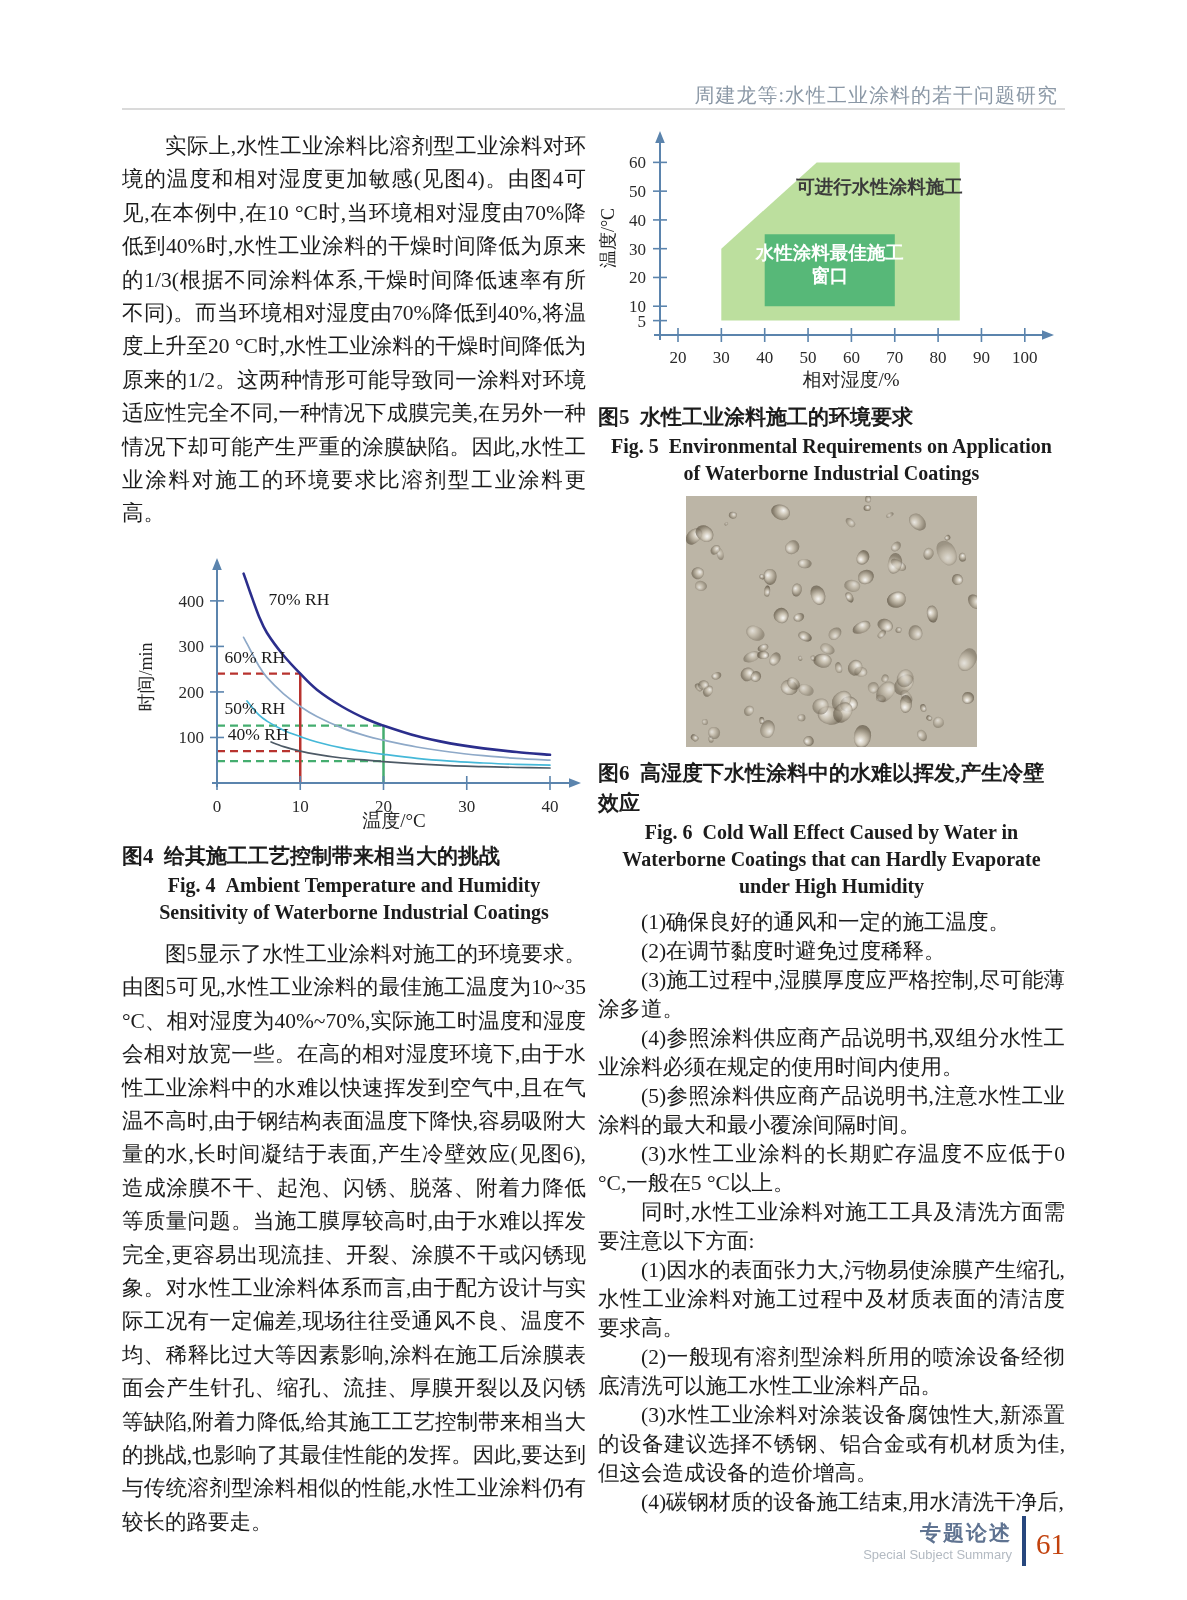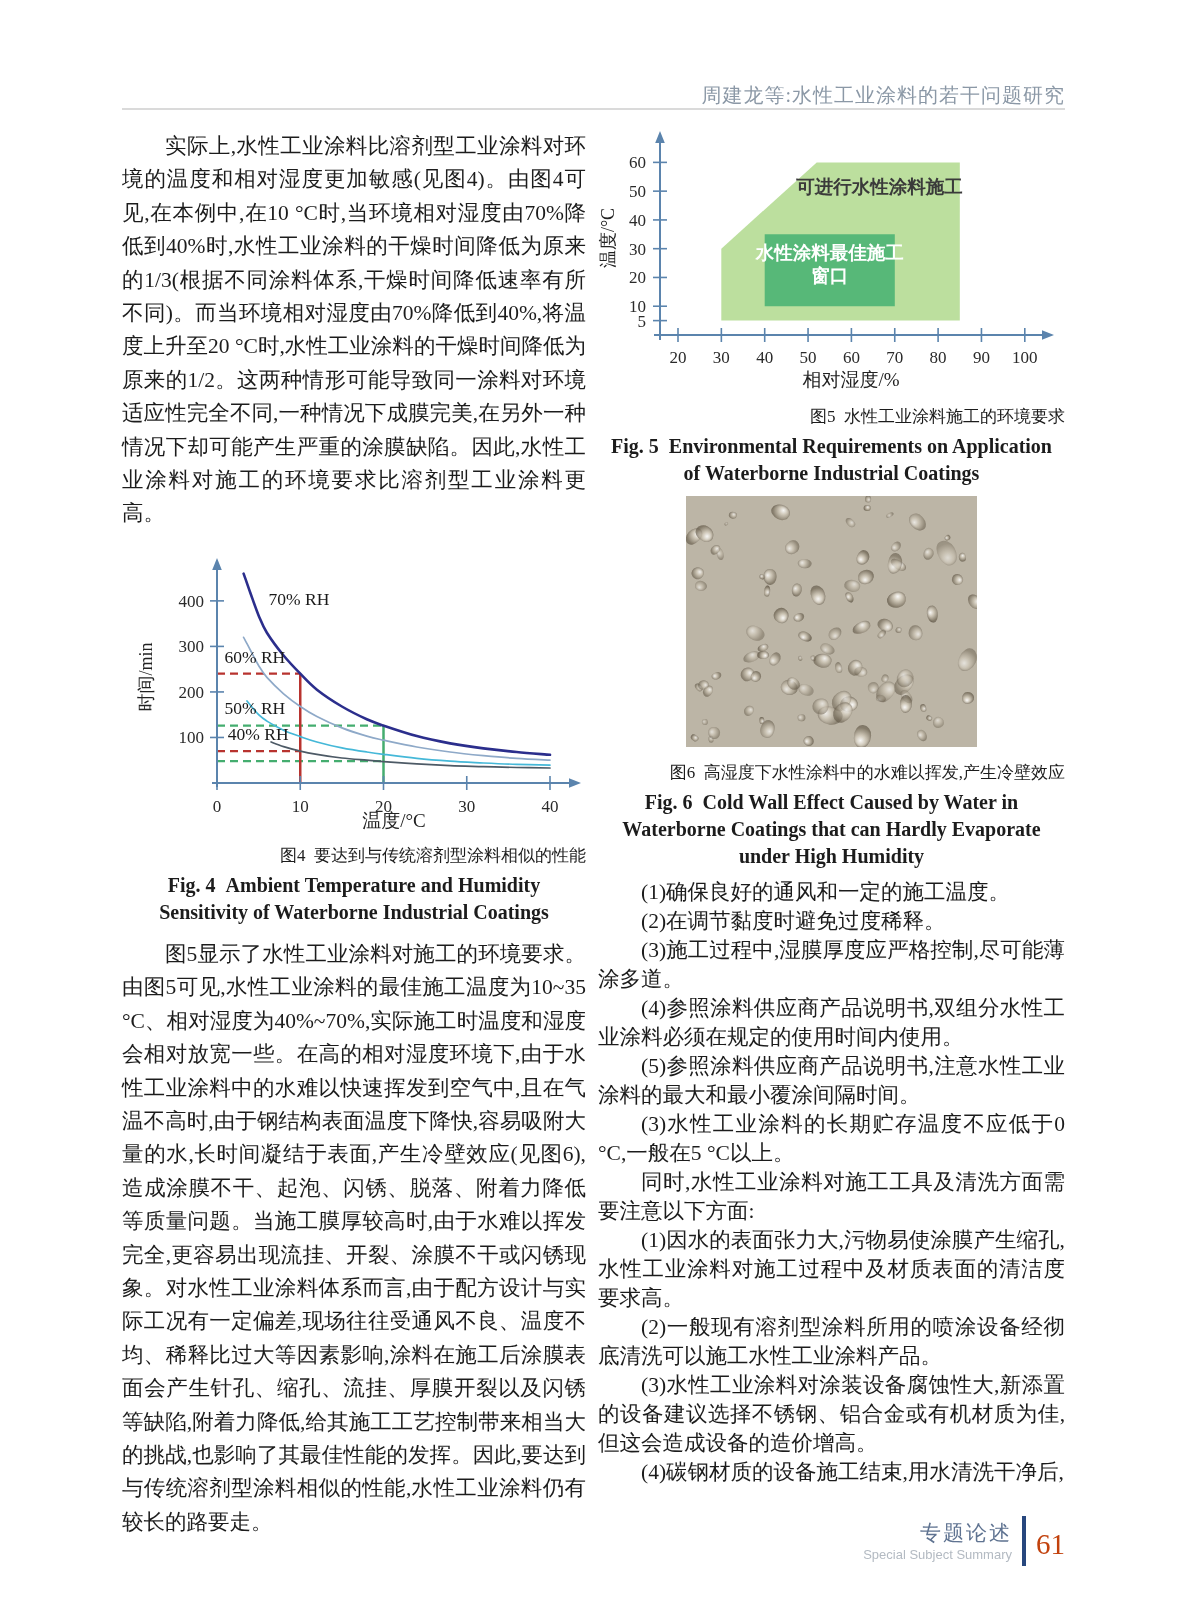"周建龙等:水性工业涂料的若干问题研究" .running-title { right: 122px -> 129px }
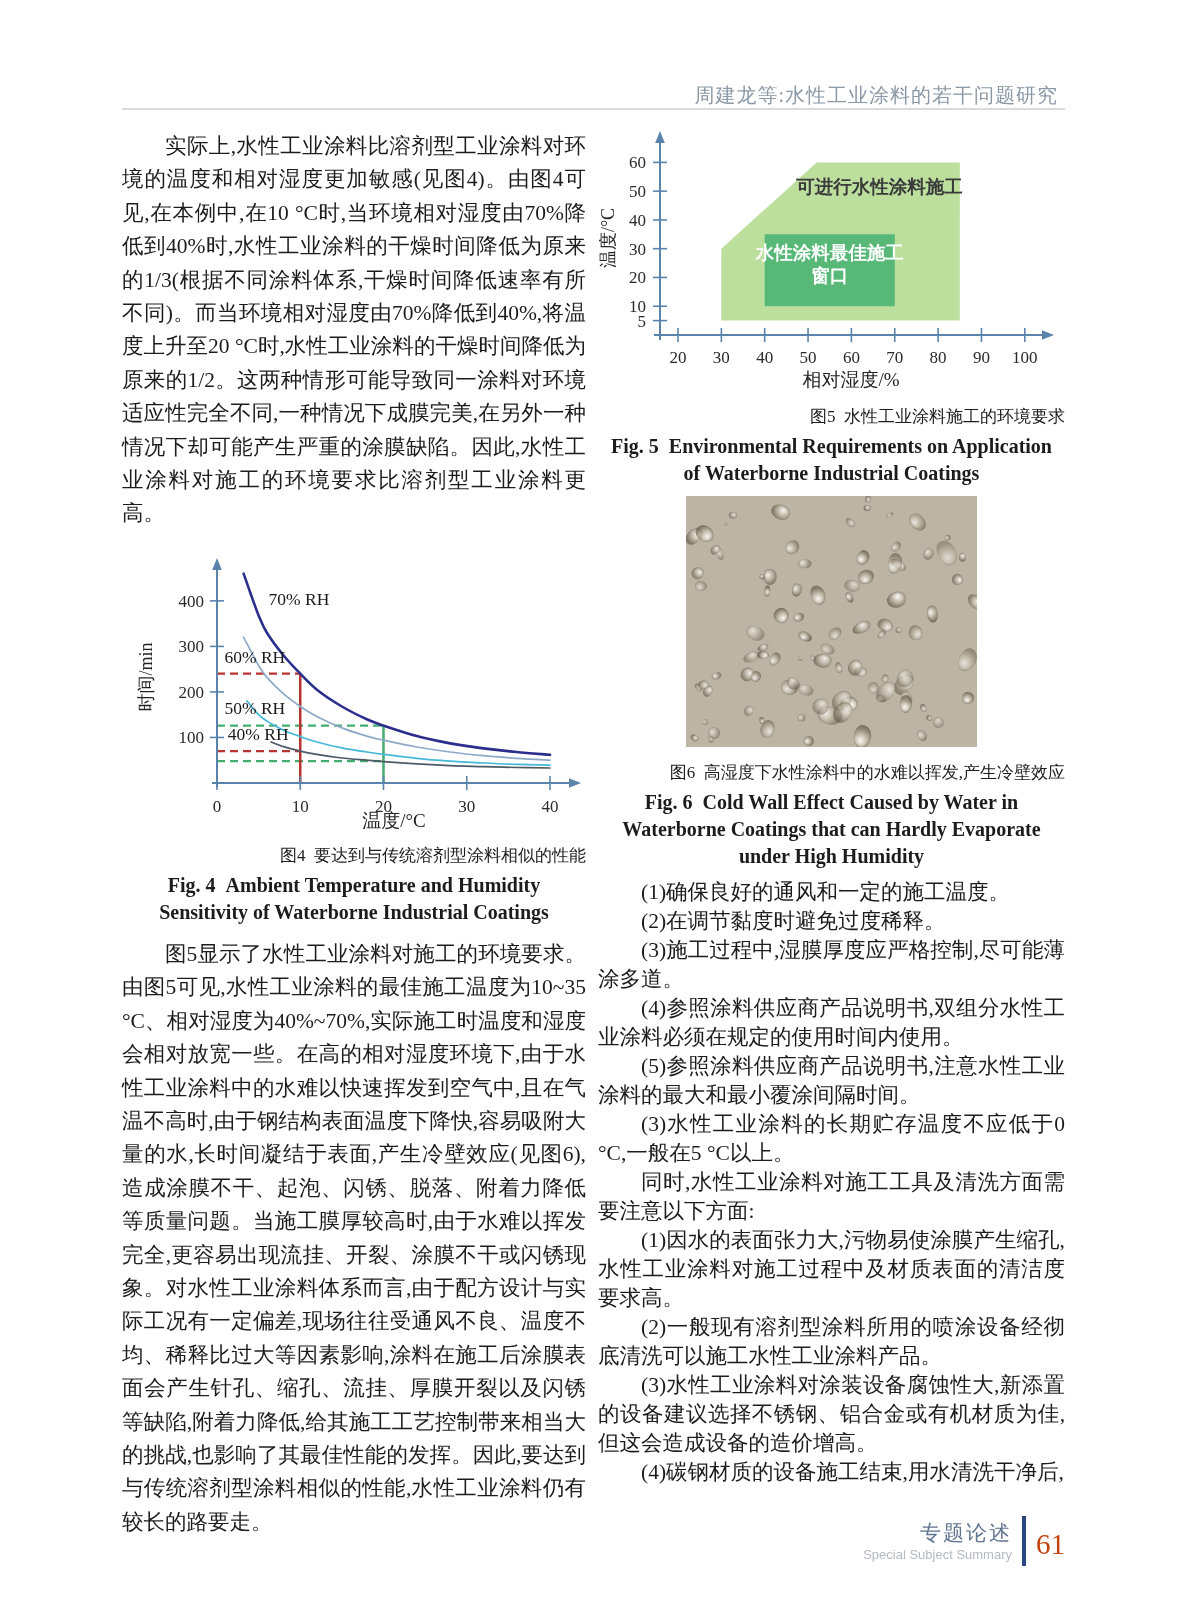"图5 水性工业涂料施工的环境要求" .cap-zh { font-size: 17px -> 21px; font-weight: 400 -> 700; text-align: right -> left }
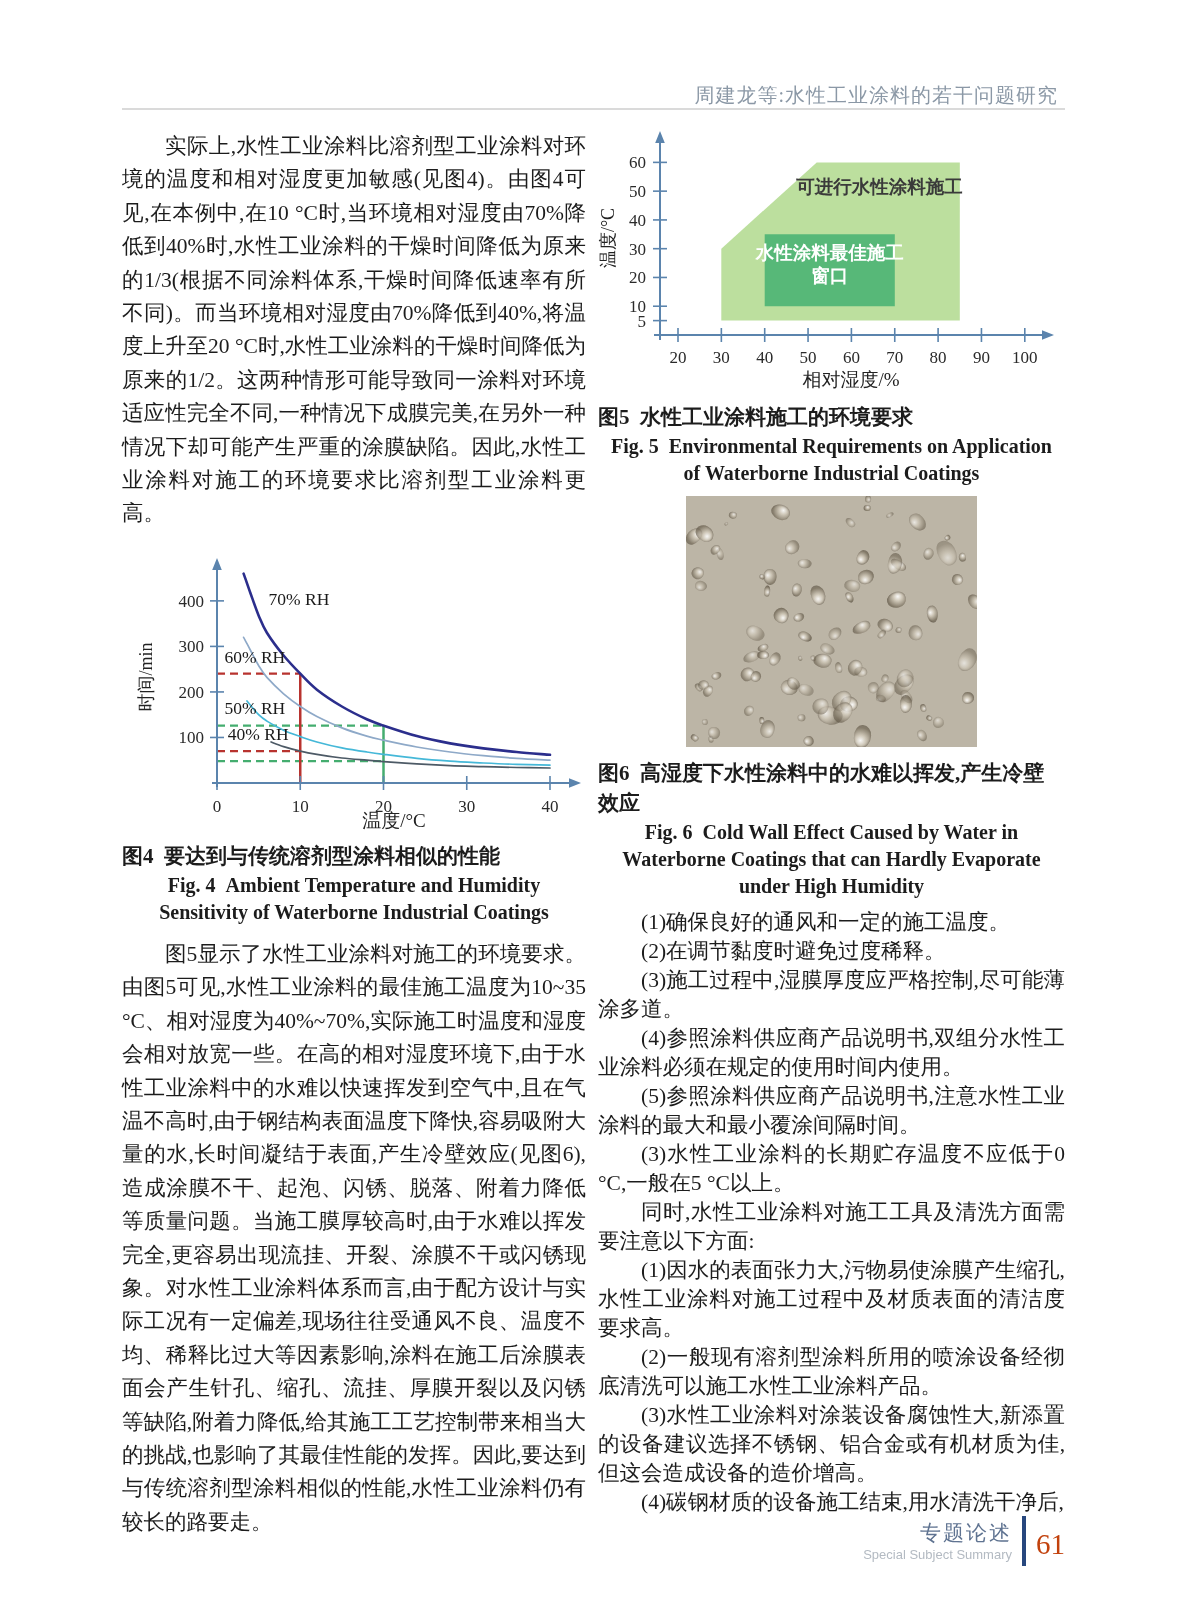"图4 要达到与传统溶剂型涂料相似的性能" div.cap-zh { text: 要达到与传统溶剂型涂料相似的性能 -> 给其施工工艺控制带来相当大的挑战 }
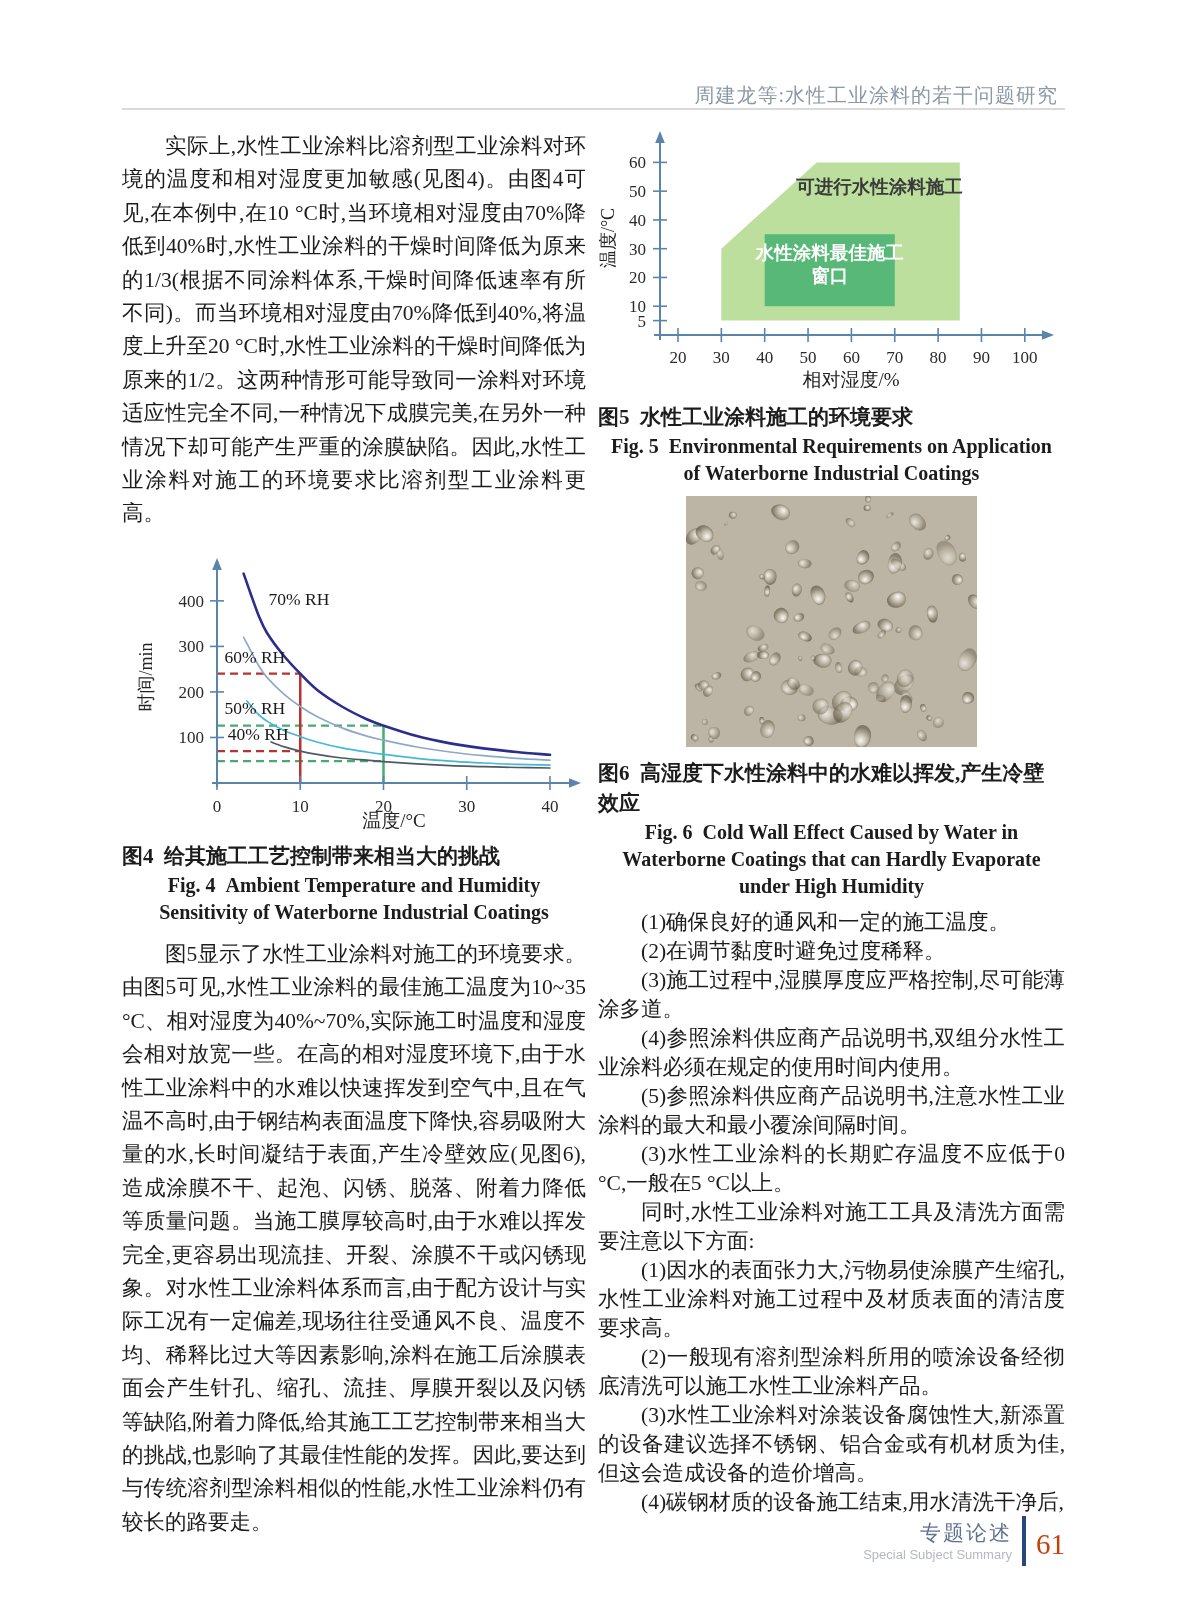"专题论述" .footer-zh { font-weight: 400 -> 700 }
